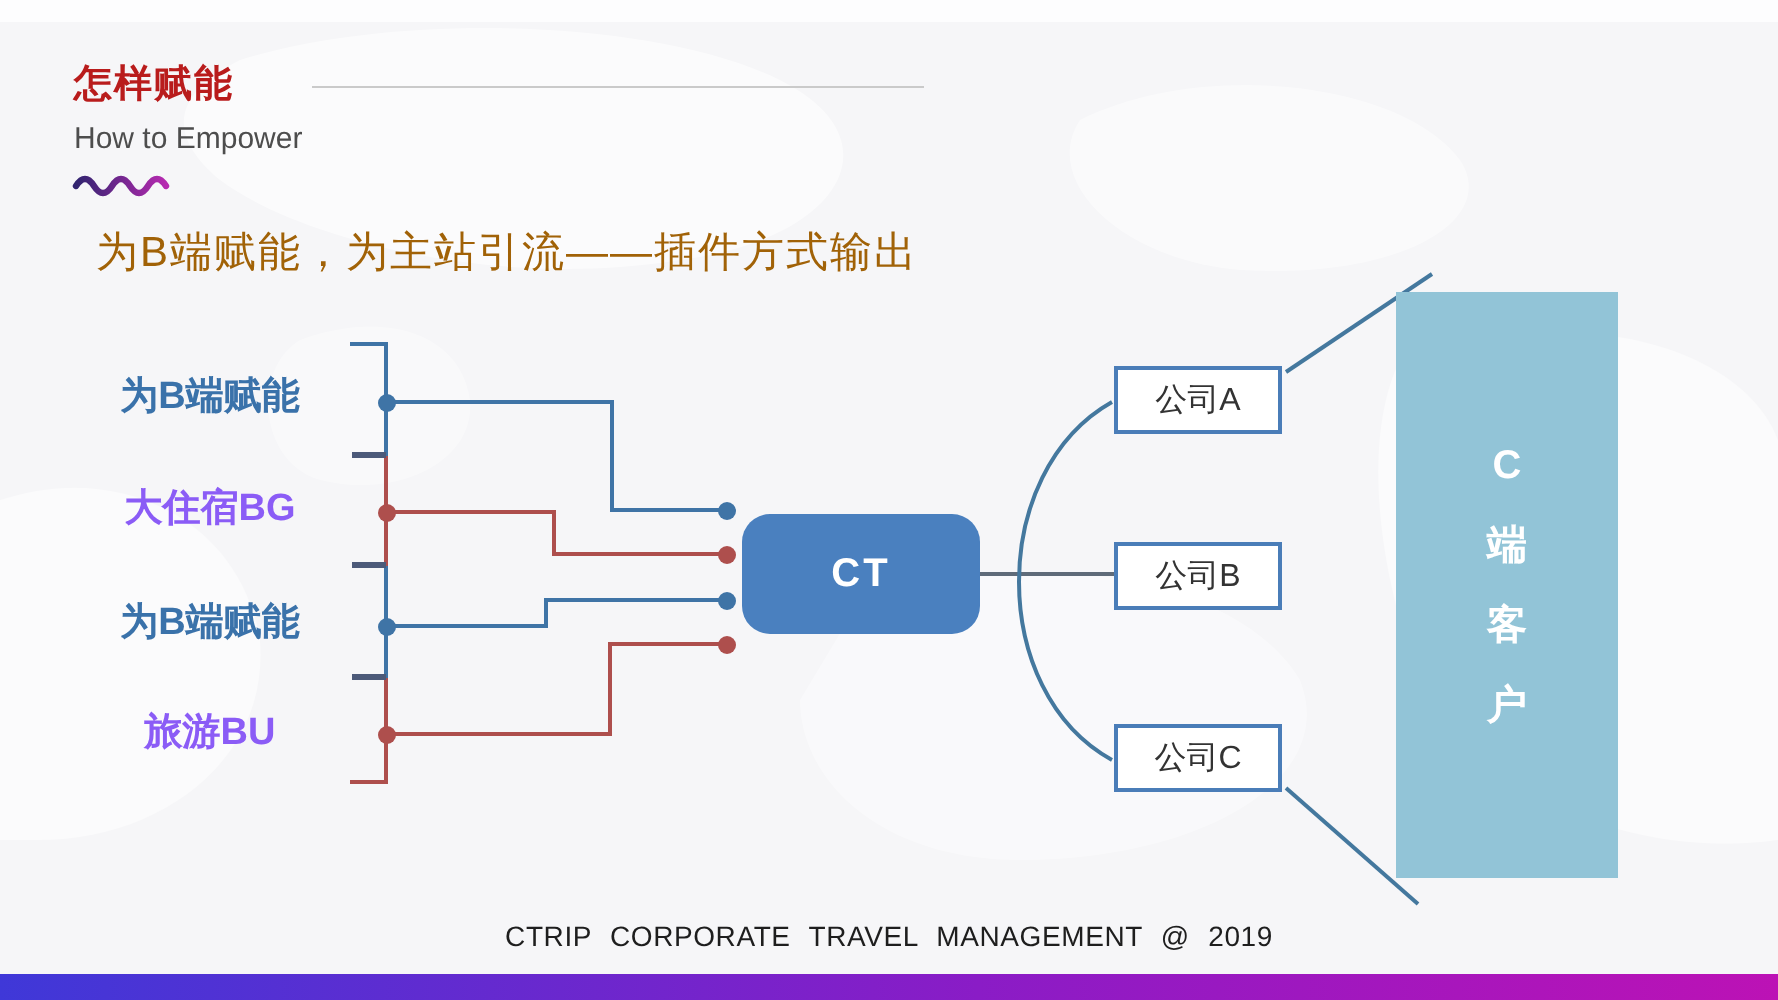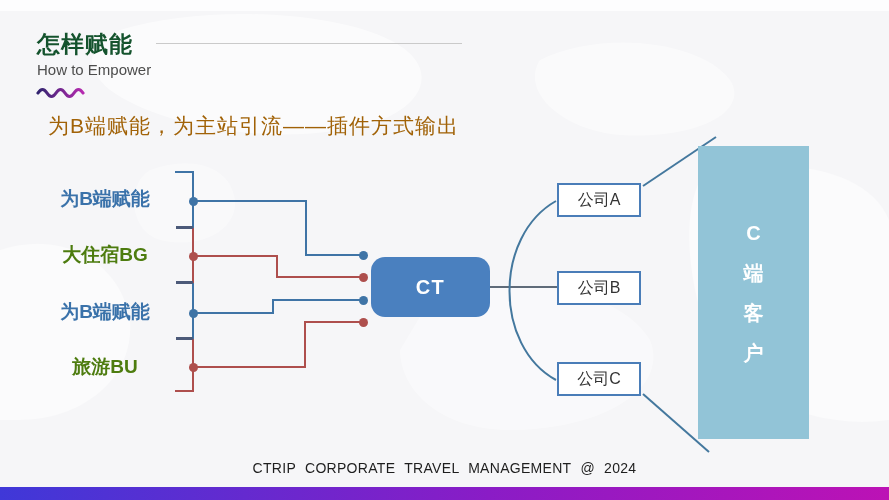"怎样赋能" .page-title { color: #14532d -> #b91c1c; font-size: 23px -> 19px }
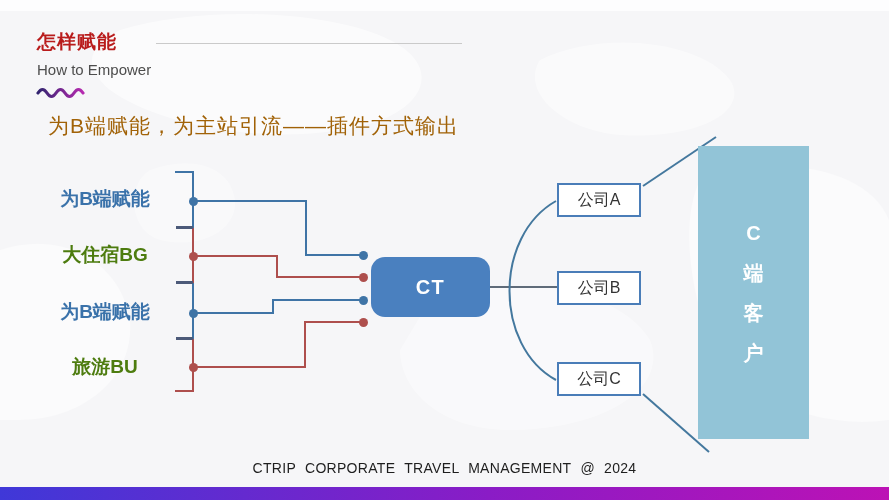"大住宿BG" .src-red { color: #4d7c0f -> #8b5cf6 }
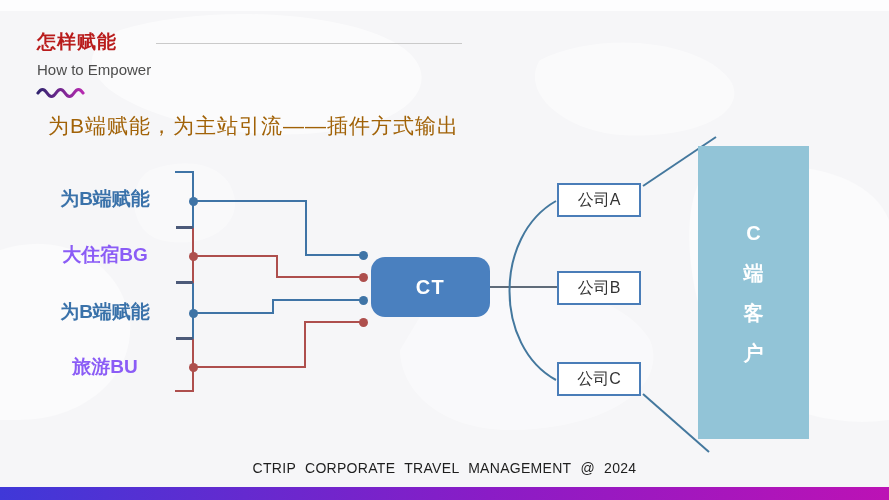"CTRIP CORPORATE TRAVEL MANAGEMENT @" div.abs { text: 2024 -> 2019 }
